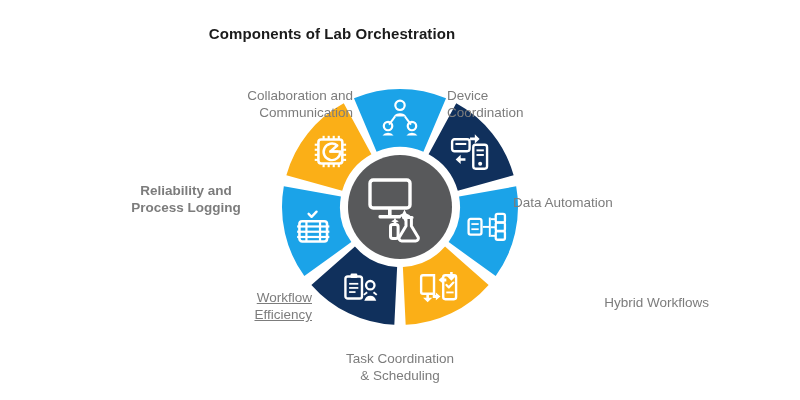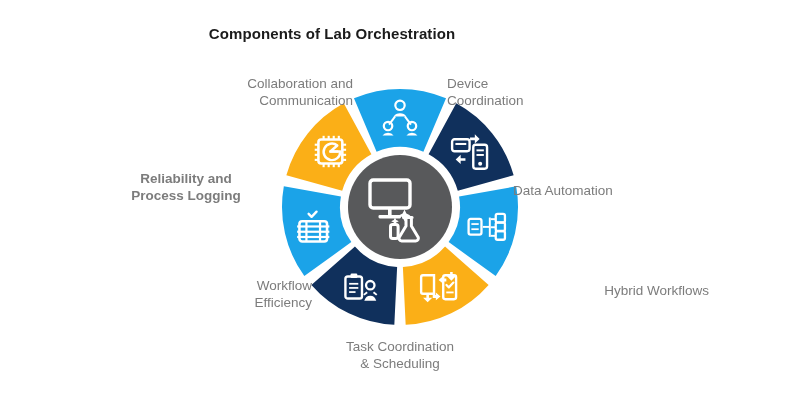"Collaboration and" .petal-label { margin-top: none -> 12px }
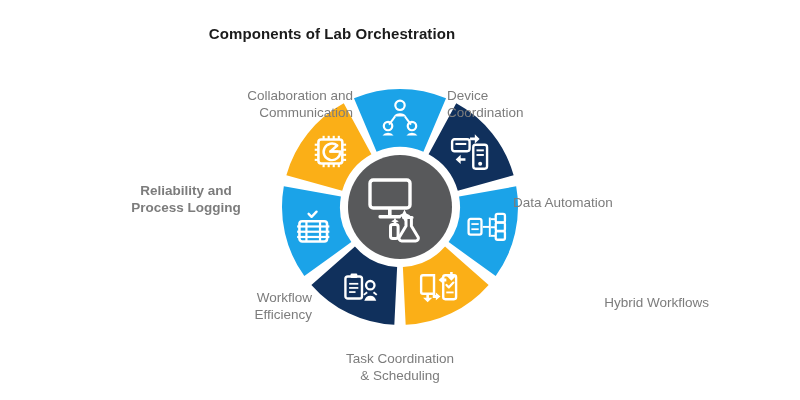"Workflow" .lbl-workflow { text-decoration: none -> underline }
